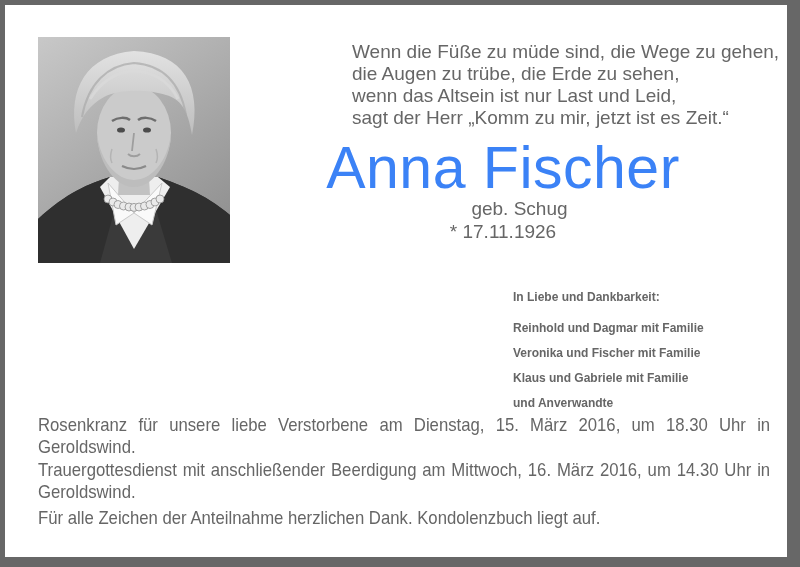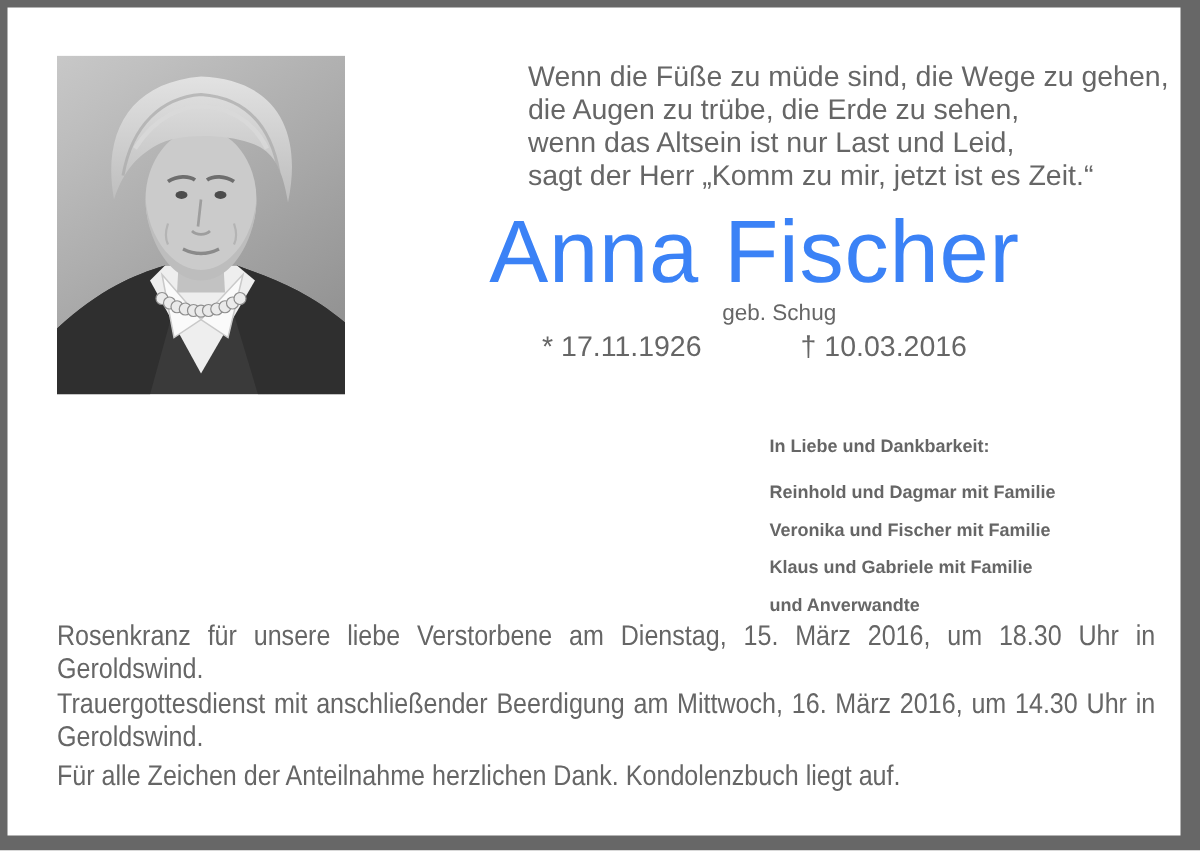"geb. Schug" .maiden { font-size: 15px -> 19px }
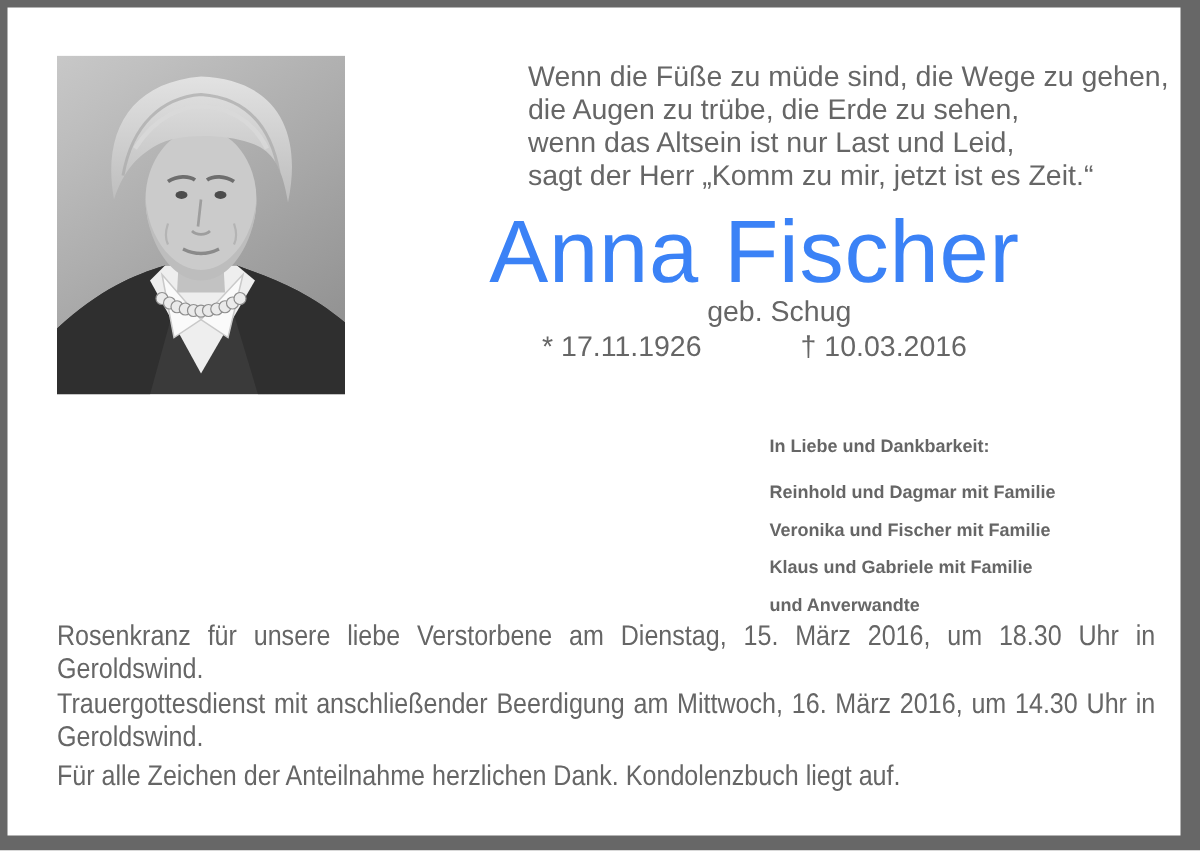"† 10.03.2016" span { html: <span>† 10.03.2016</span> -> none }
